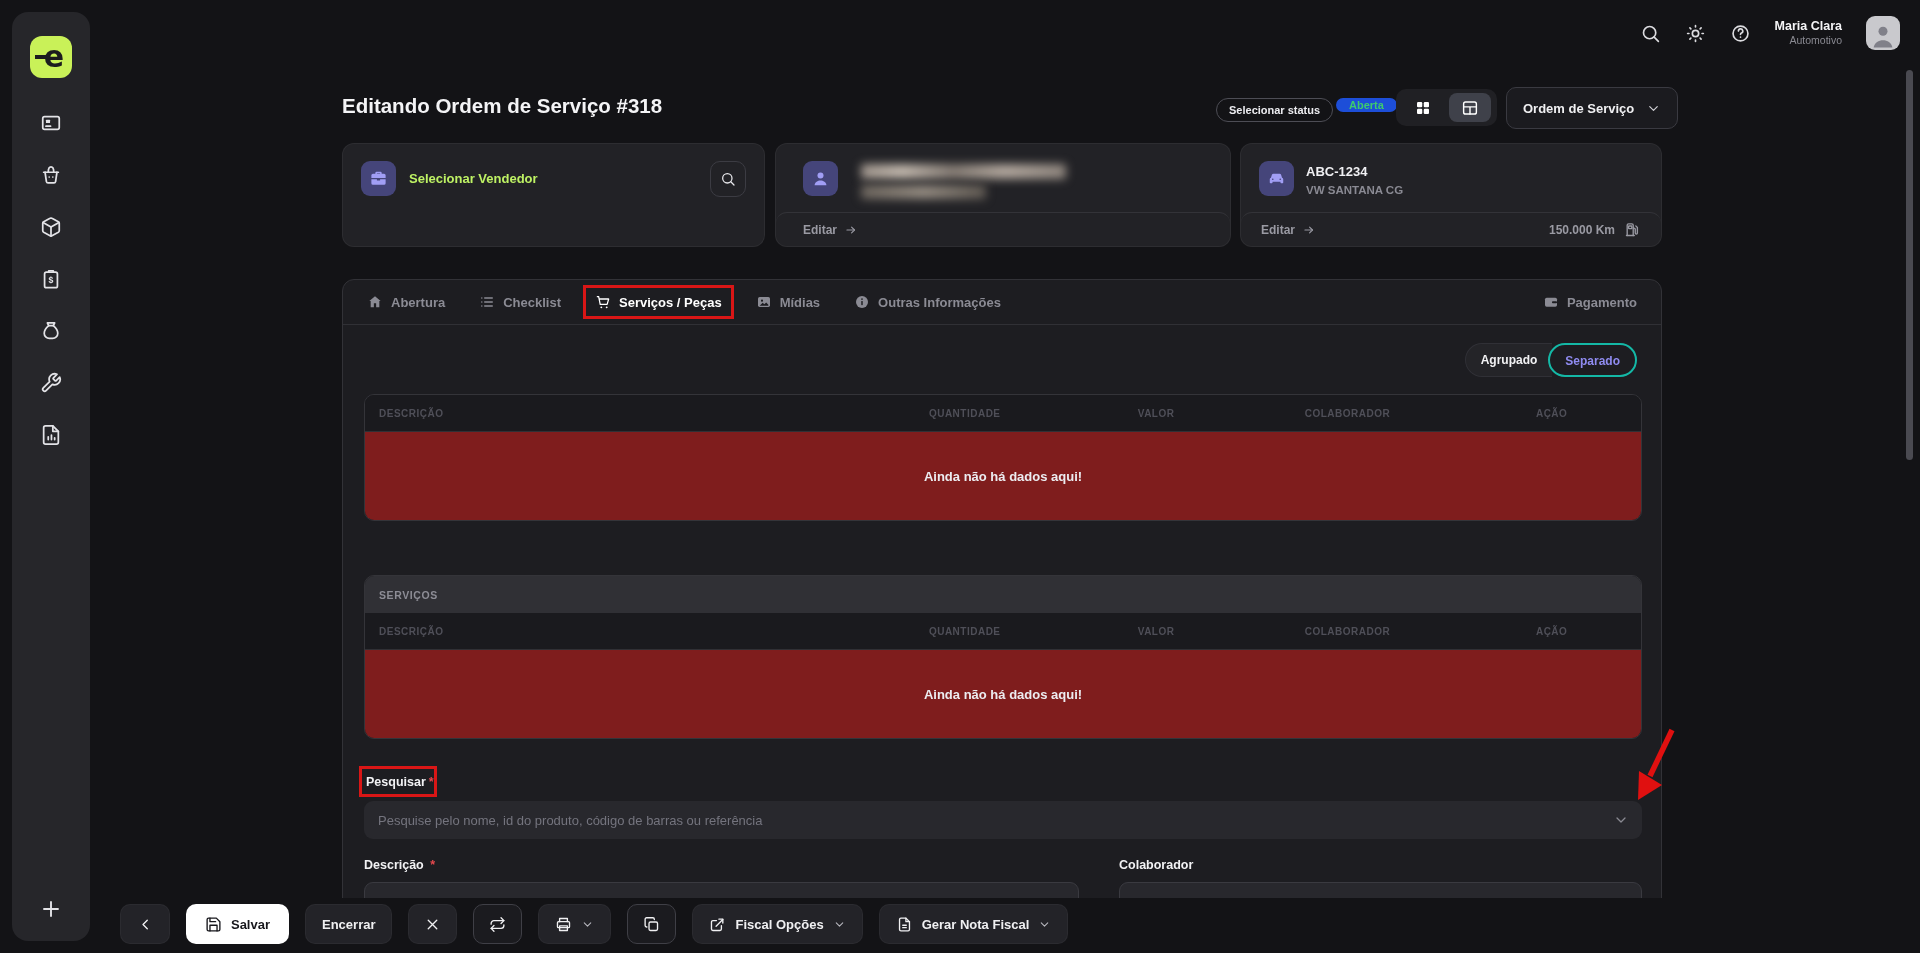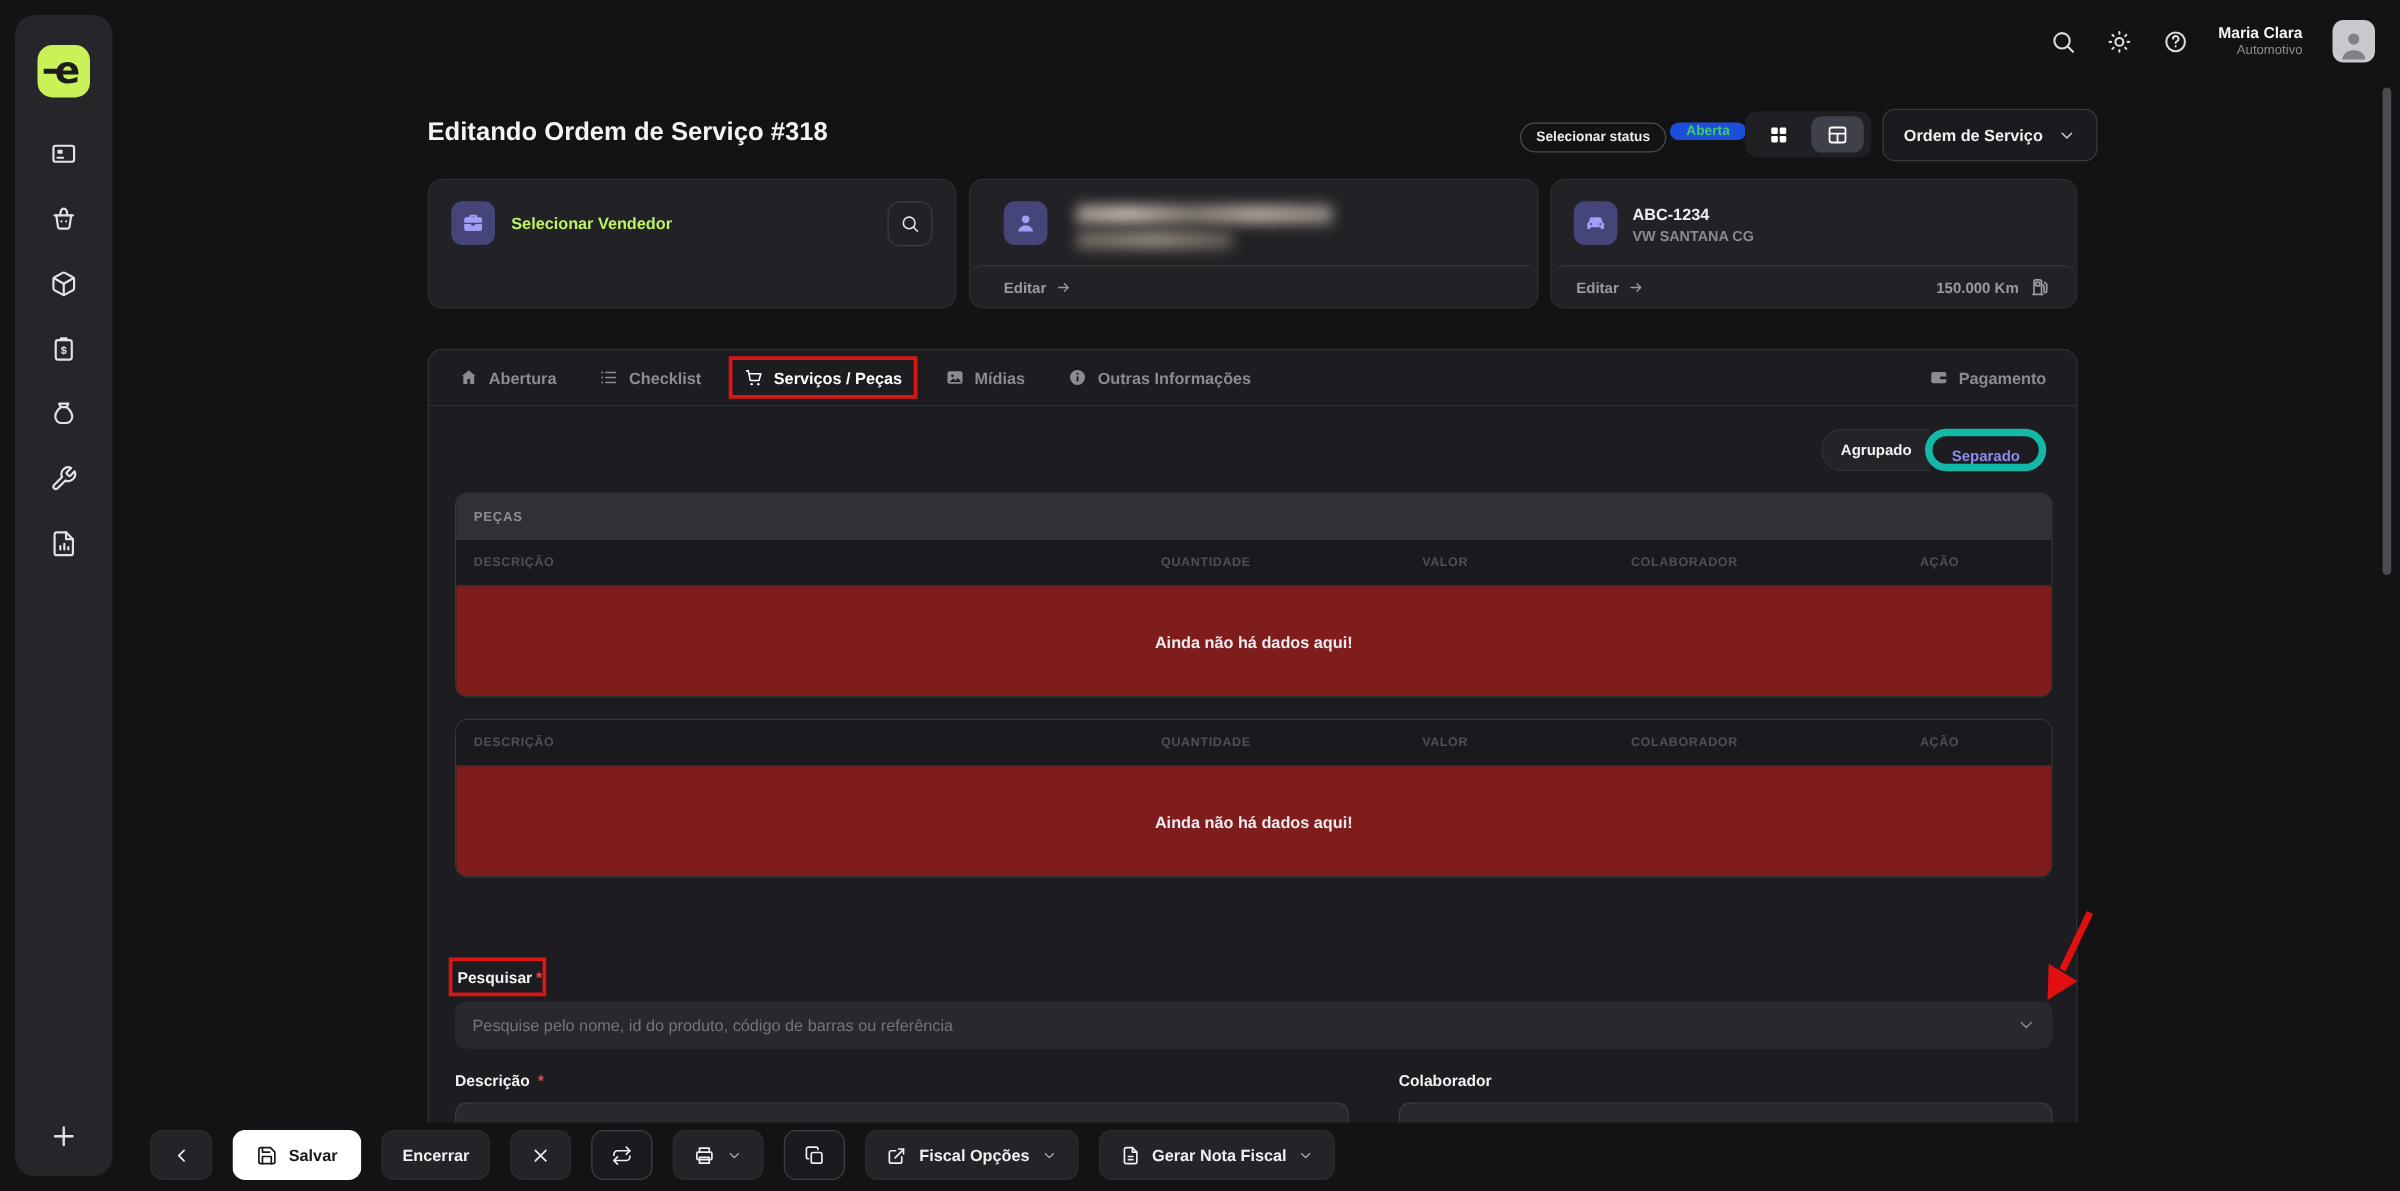"Separado" .opt-b { border: 6px solid #14b8a6 -> 2px solid #14b8a6 }
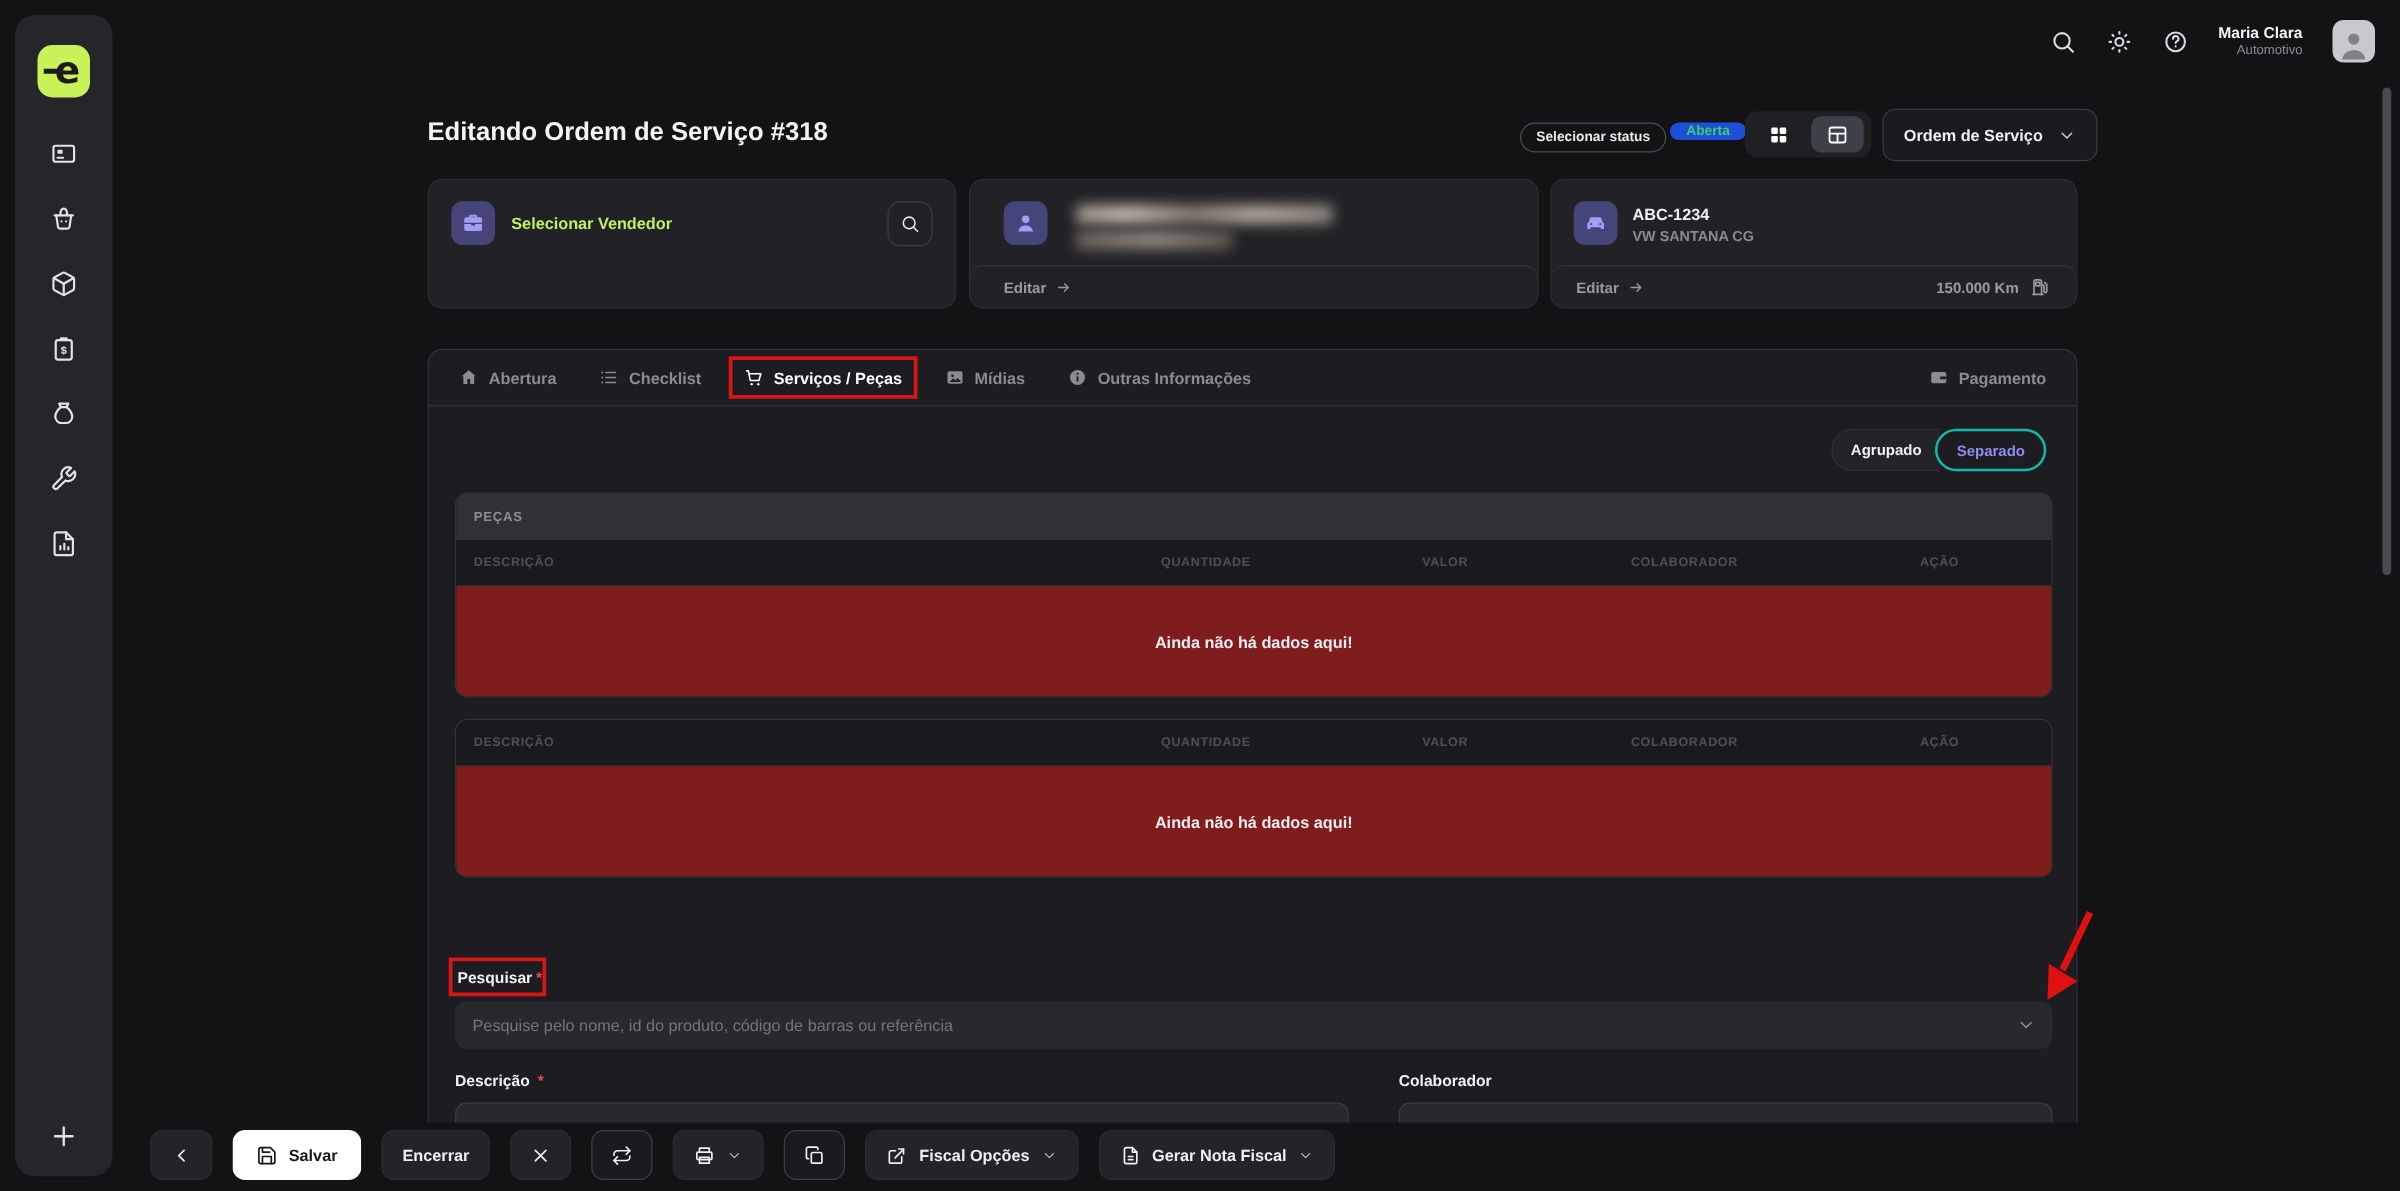"PEÇAS" div.t-title { html: <div>PEÇAS</div> -> none }
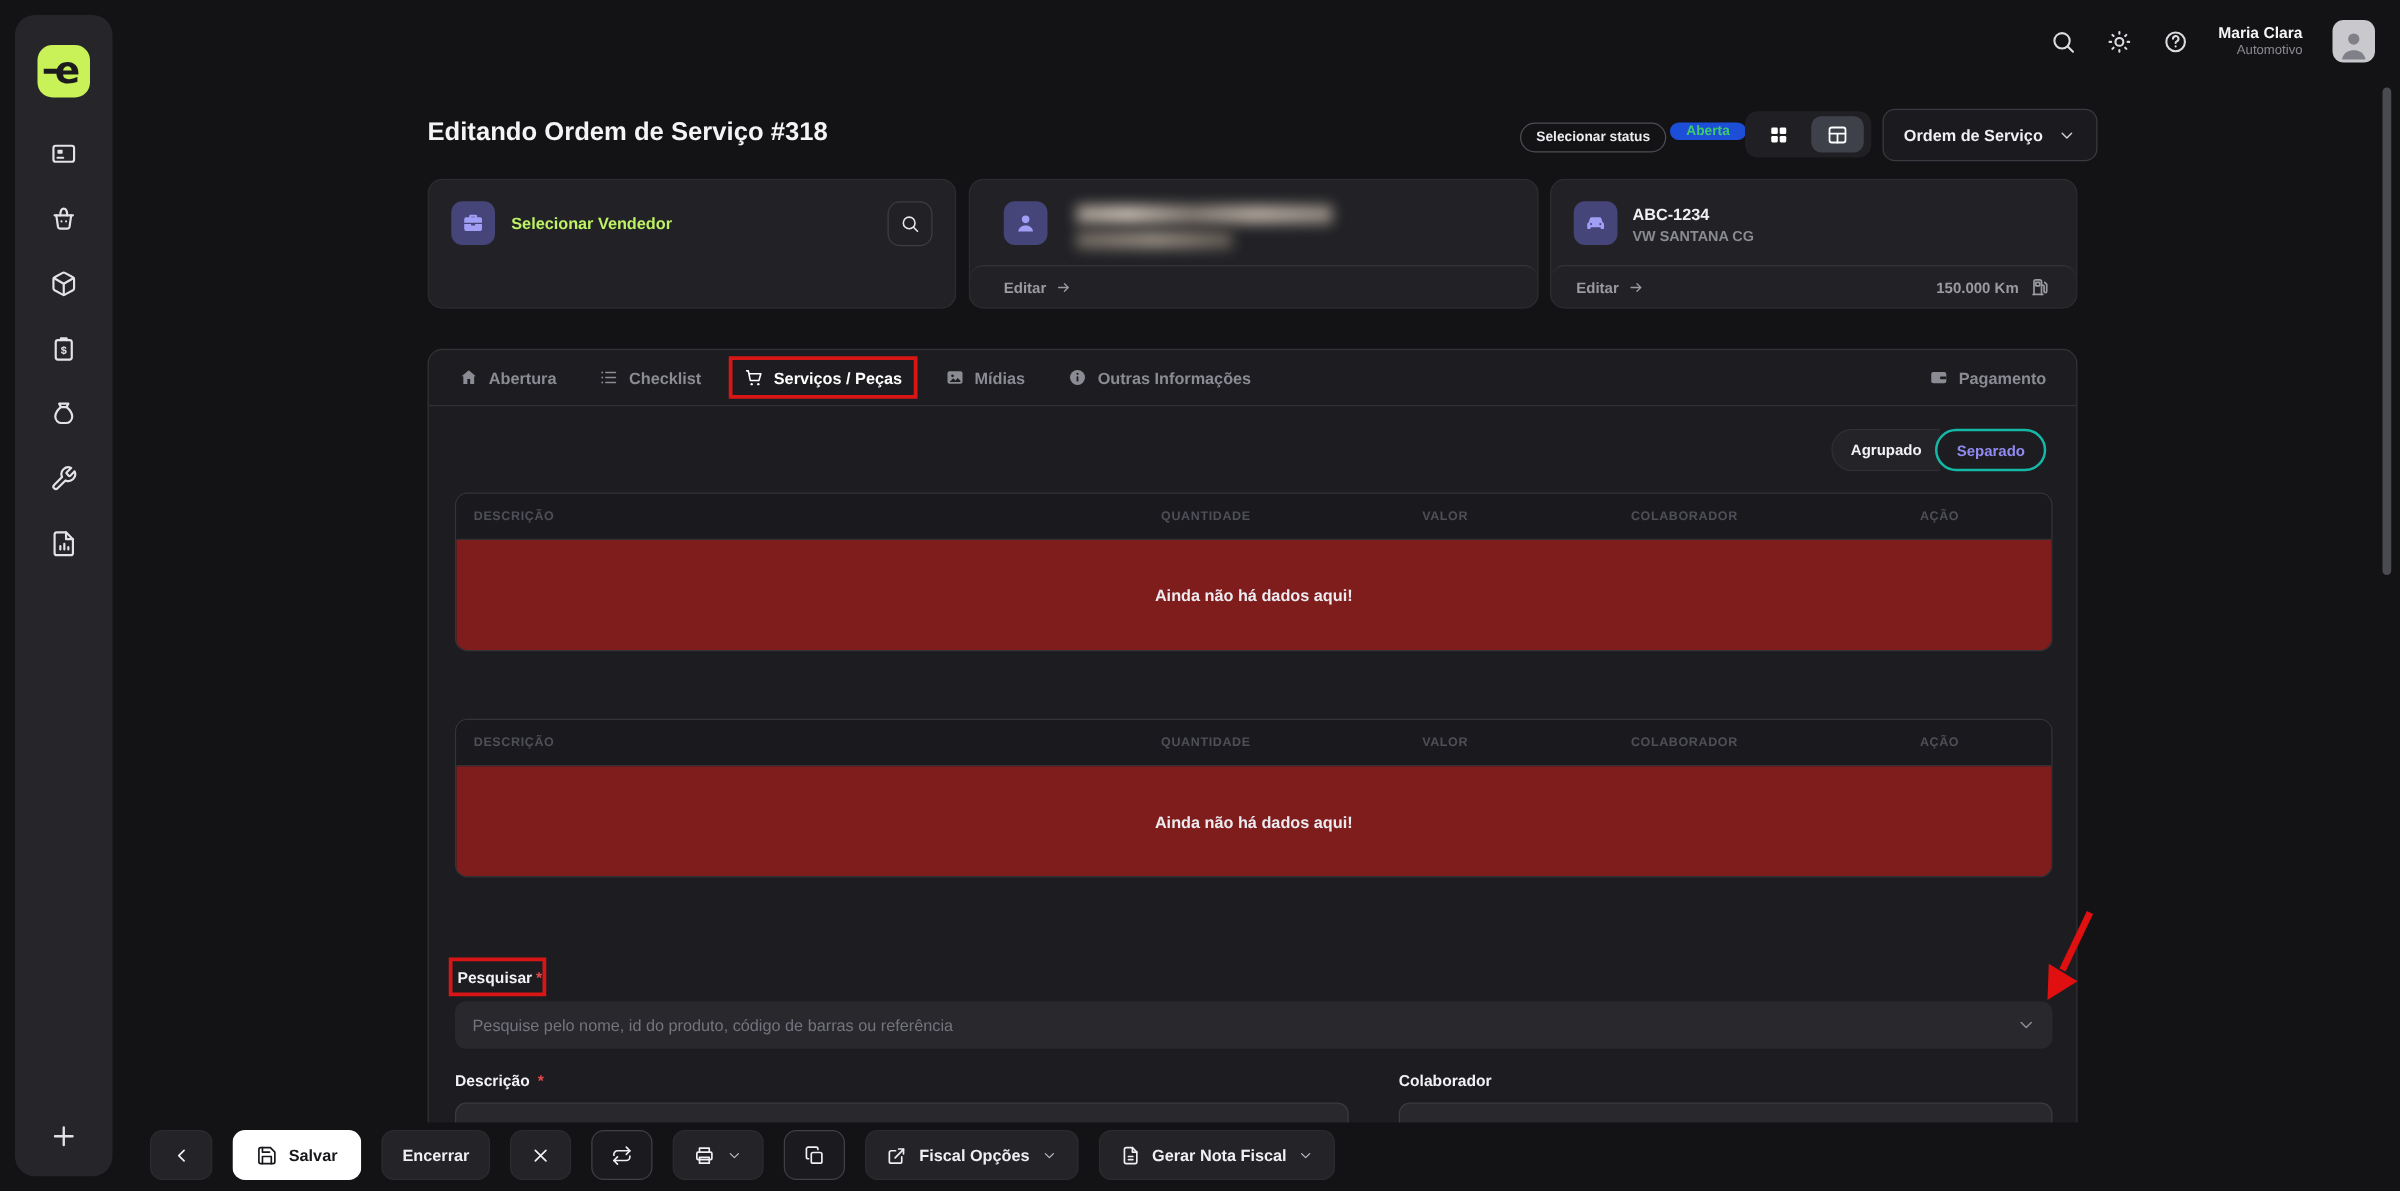"SERVIÇOS" div.t-title { html: none -> <div>SERVIÇOS</div> }
